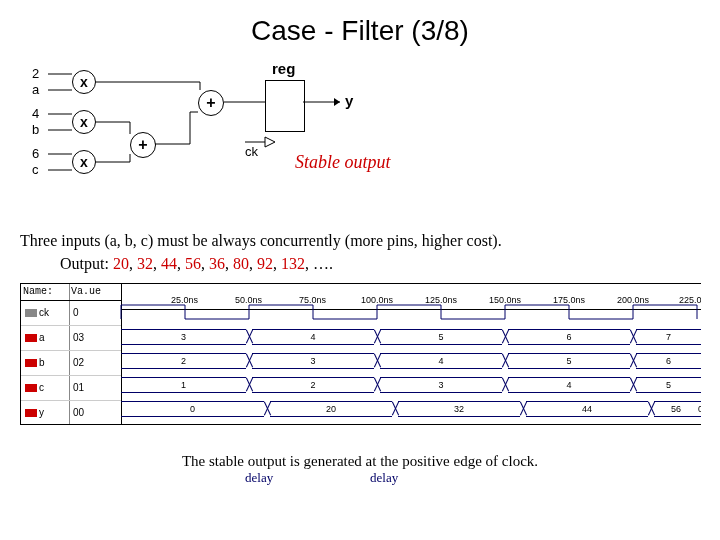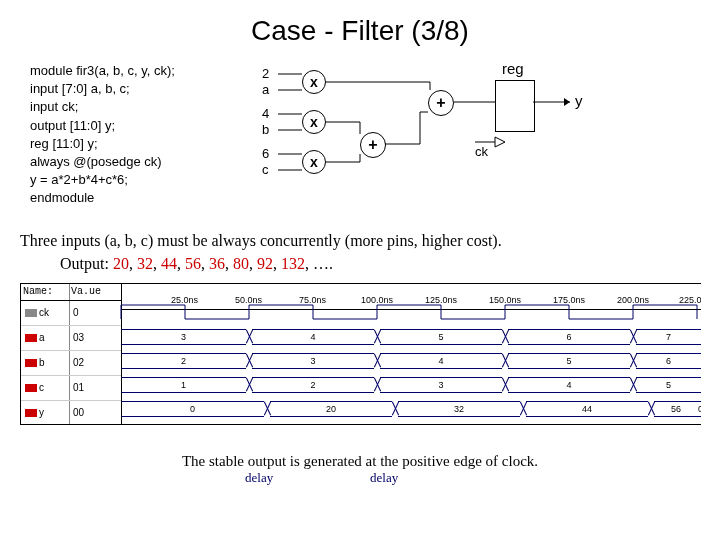"module fir3(a, b, c, y," div.code-block { html: <div> <div>module fir3(a, b, c, y, ck);</div> <div>input [7:0] a, b, c;</div> <div>input ck;</div> <div>output [11:0] y;</div> <div>reg [11:0] y;</div> <div>always @(posedge ck)</div> <div>y = a*2+b*4+c*6;</div> <div>endmodule</div> </div> -> none }
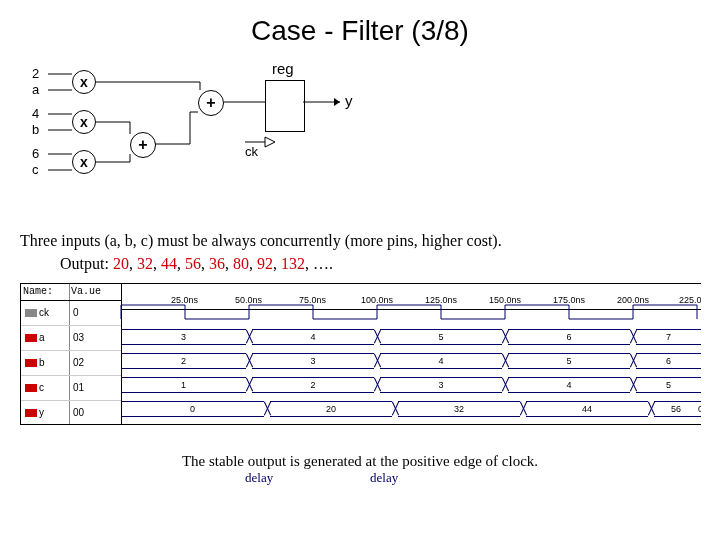"reg" .reg-label { font-weight: none -> bold }
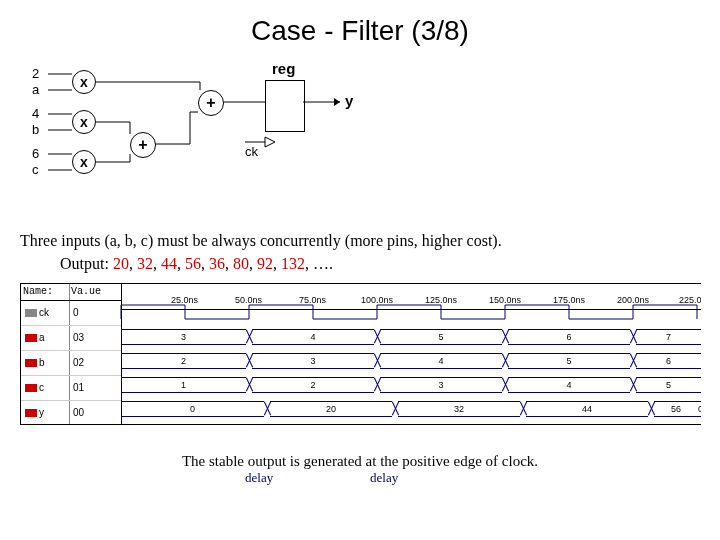"Stable output" div.stable { html: none -> <div>Stable output</div> }
